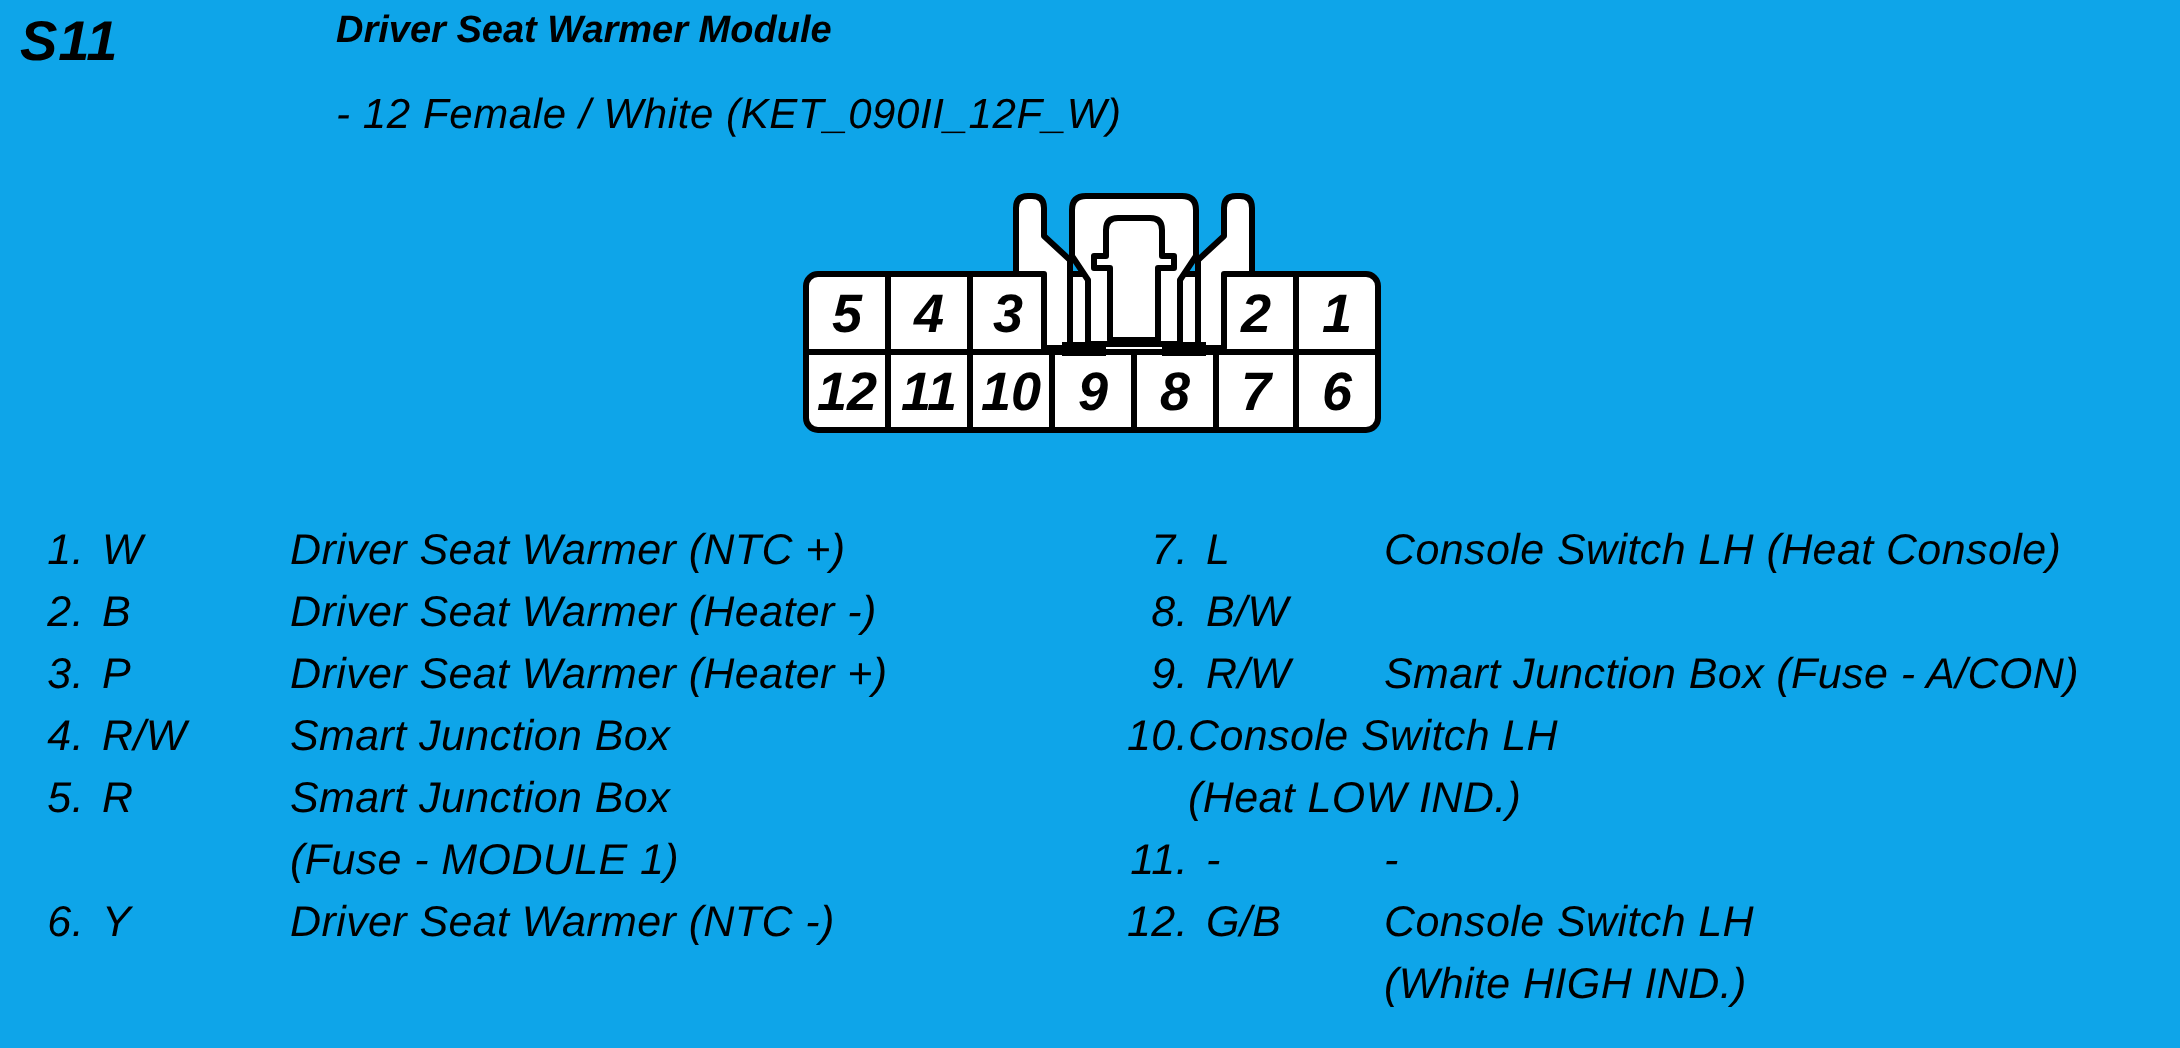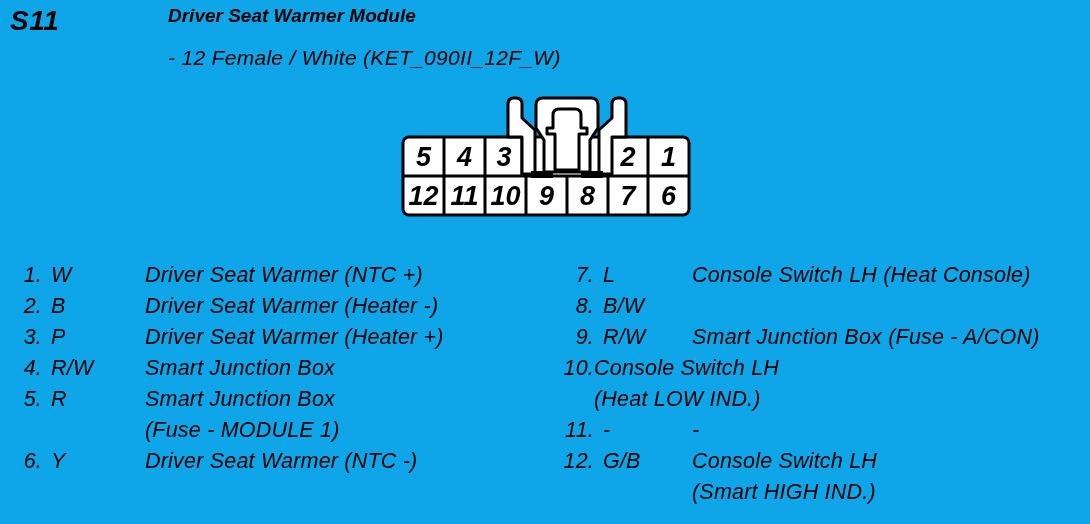"(Smart HIGH IND.)" div { text: Smart -> White }
